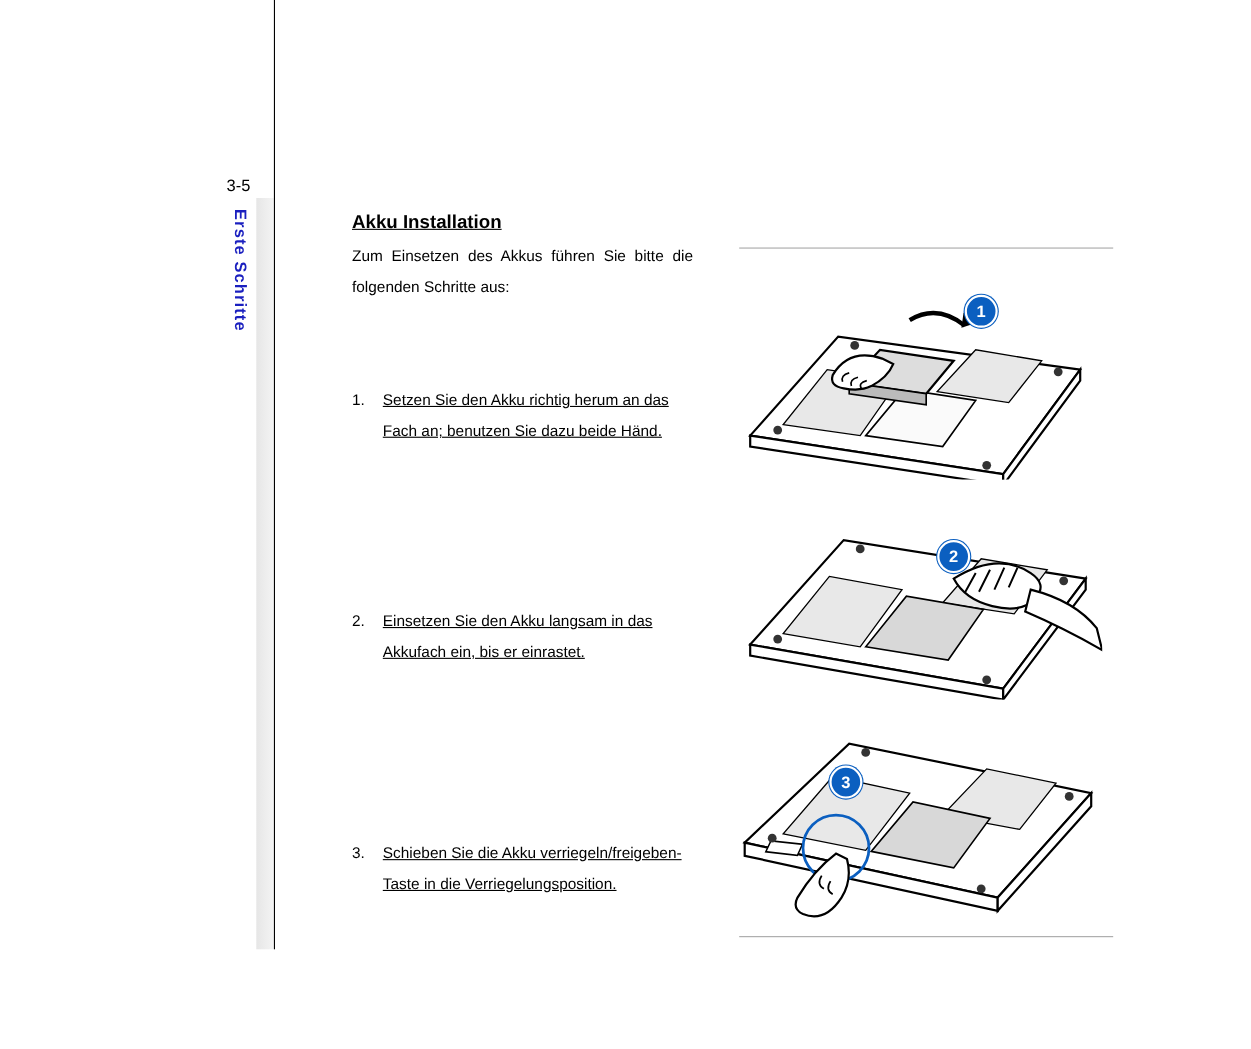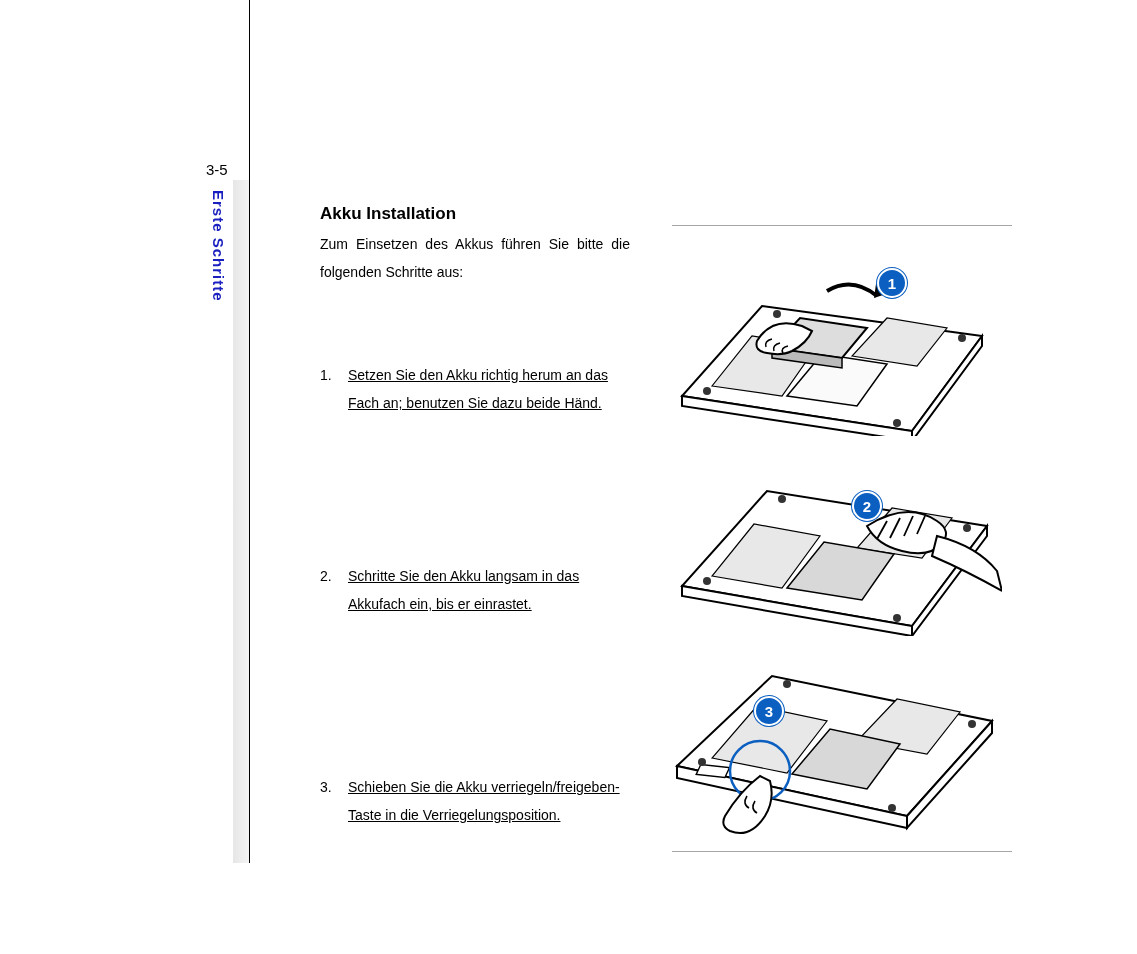"Akku Installation" .heading { margin-top: 12px -> none; text-decoration: none -> underline }
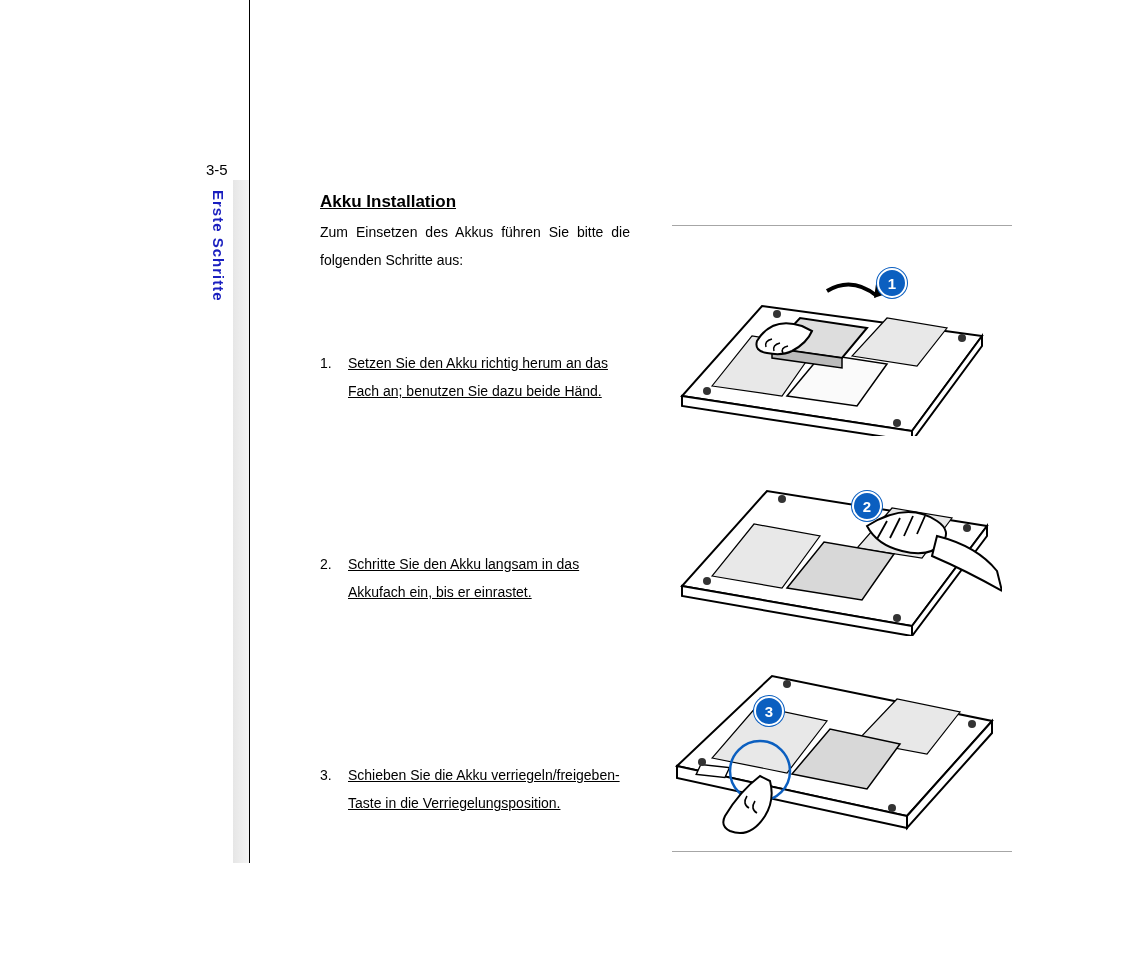"Schritte Sie den Akku langsam" div.txt { text: Schritte -> Einsetzen }
